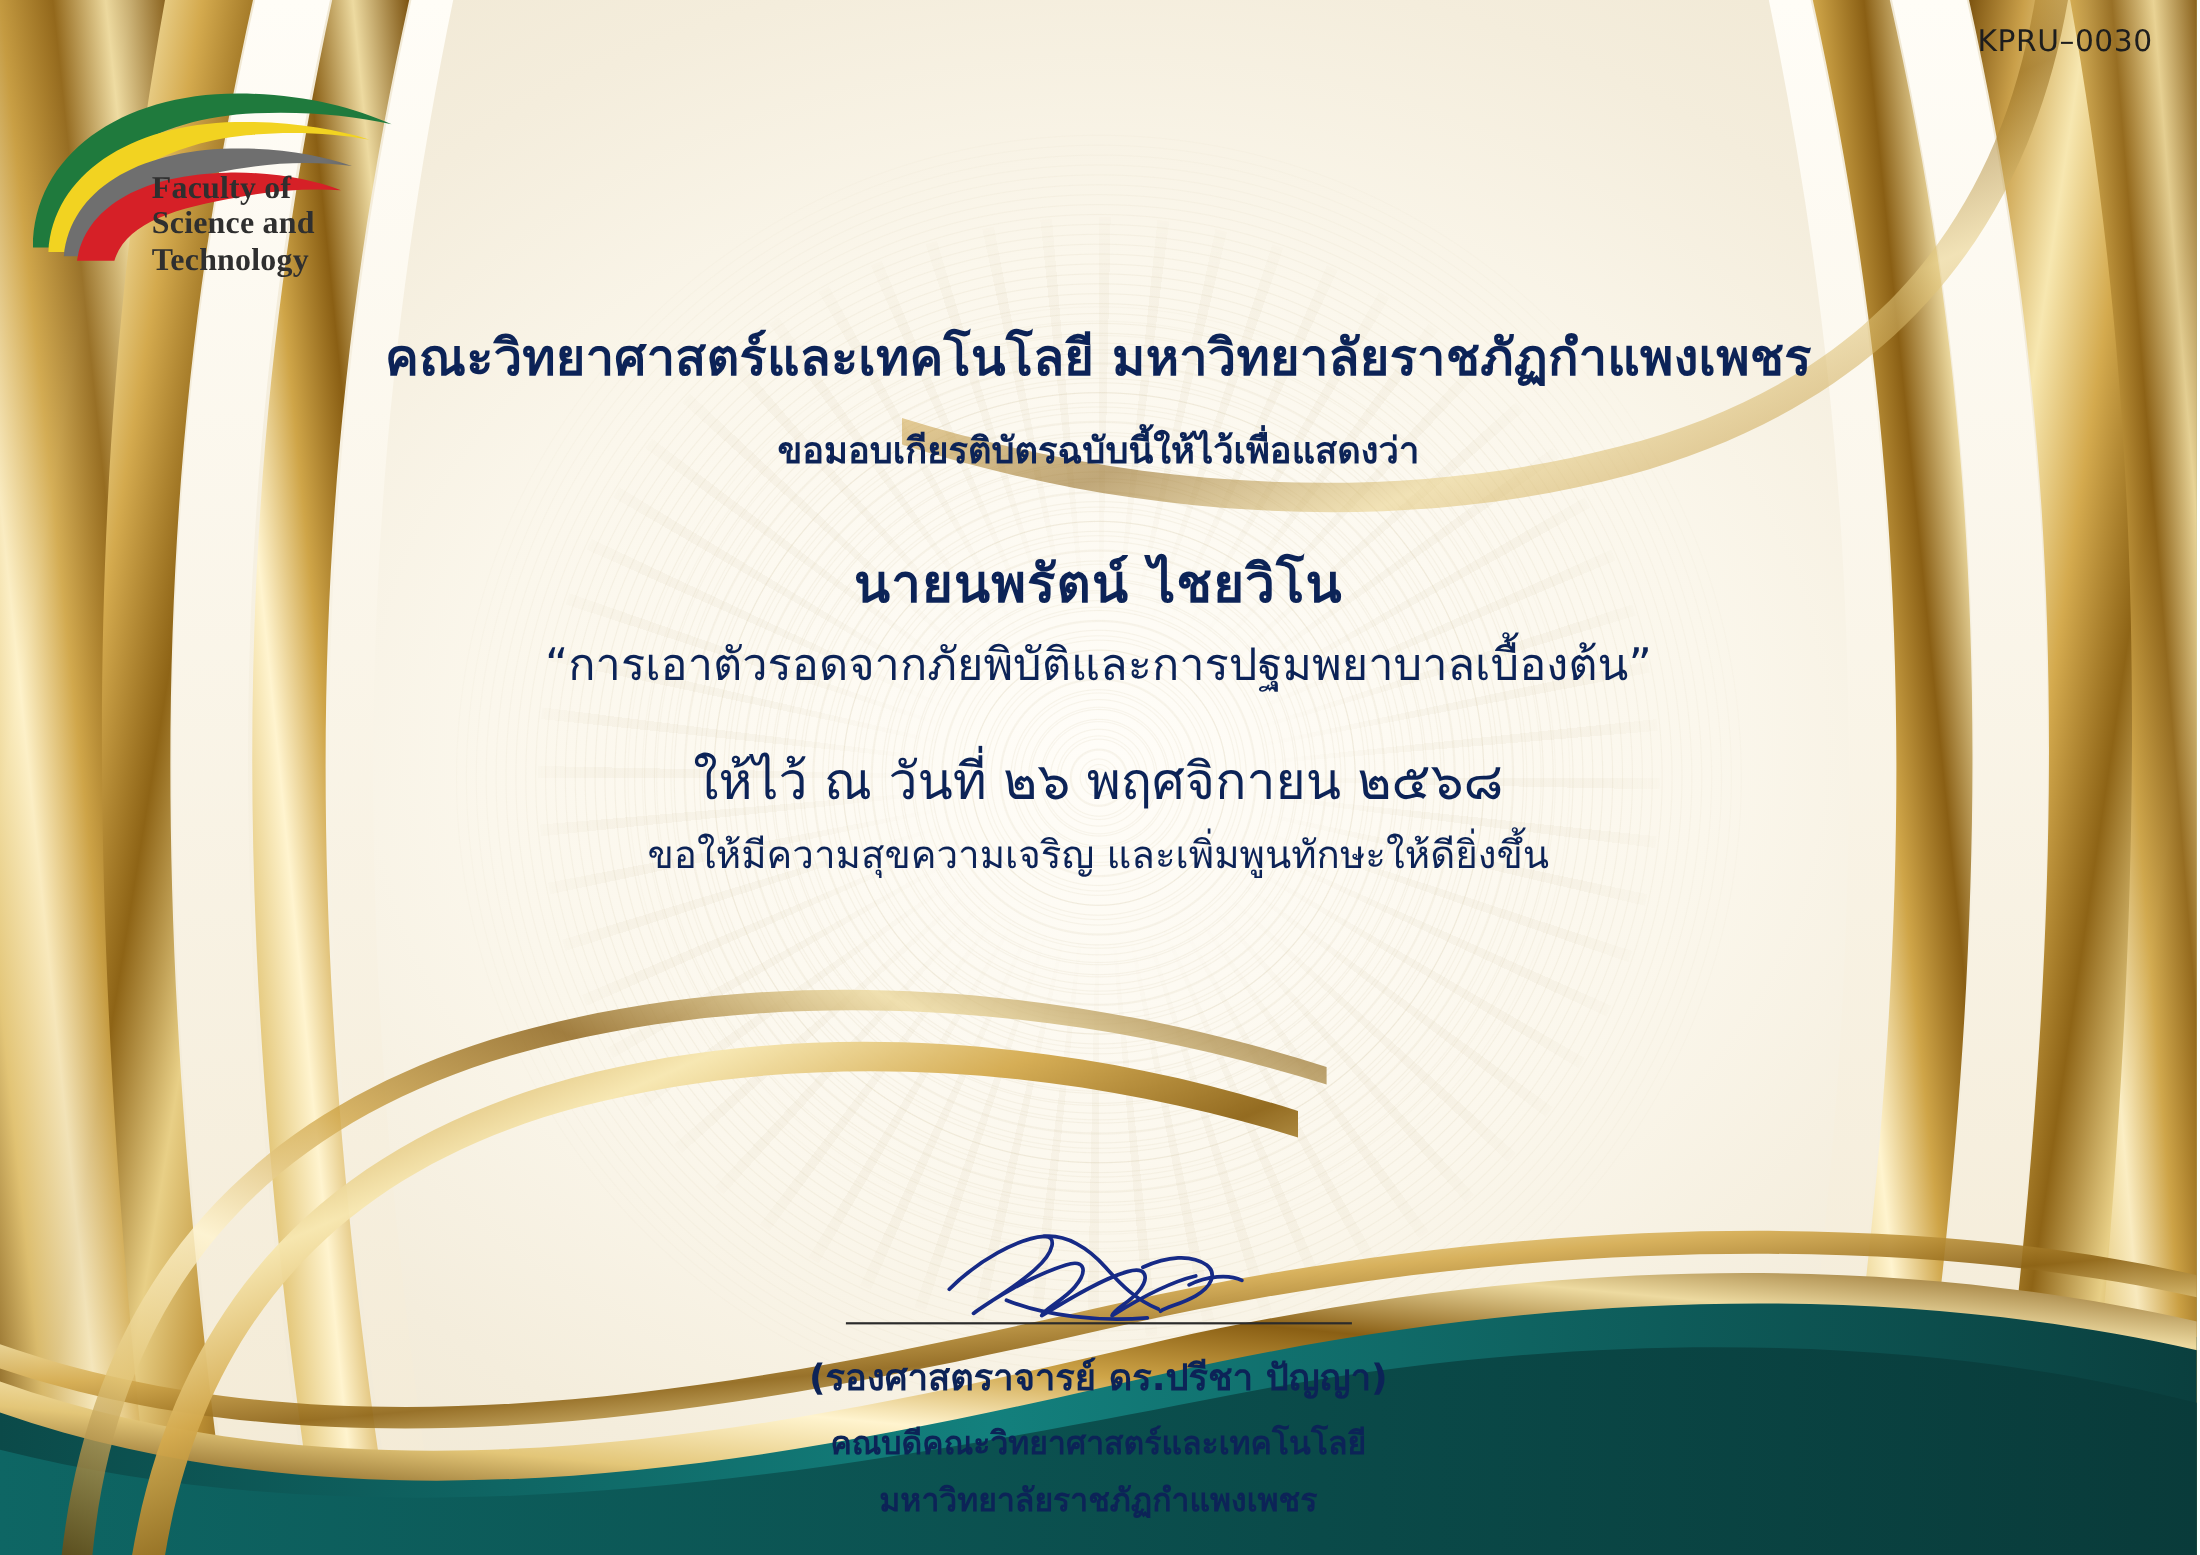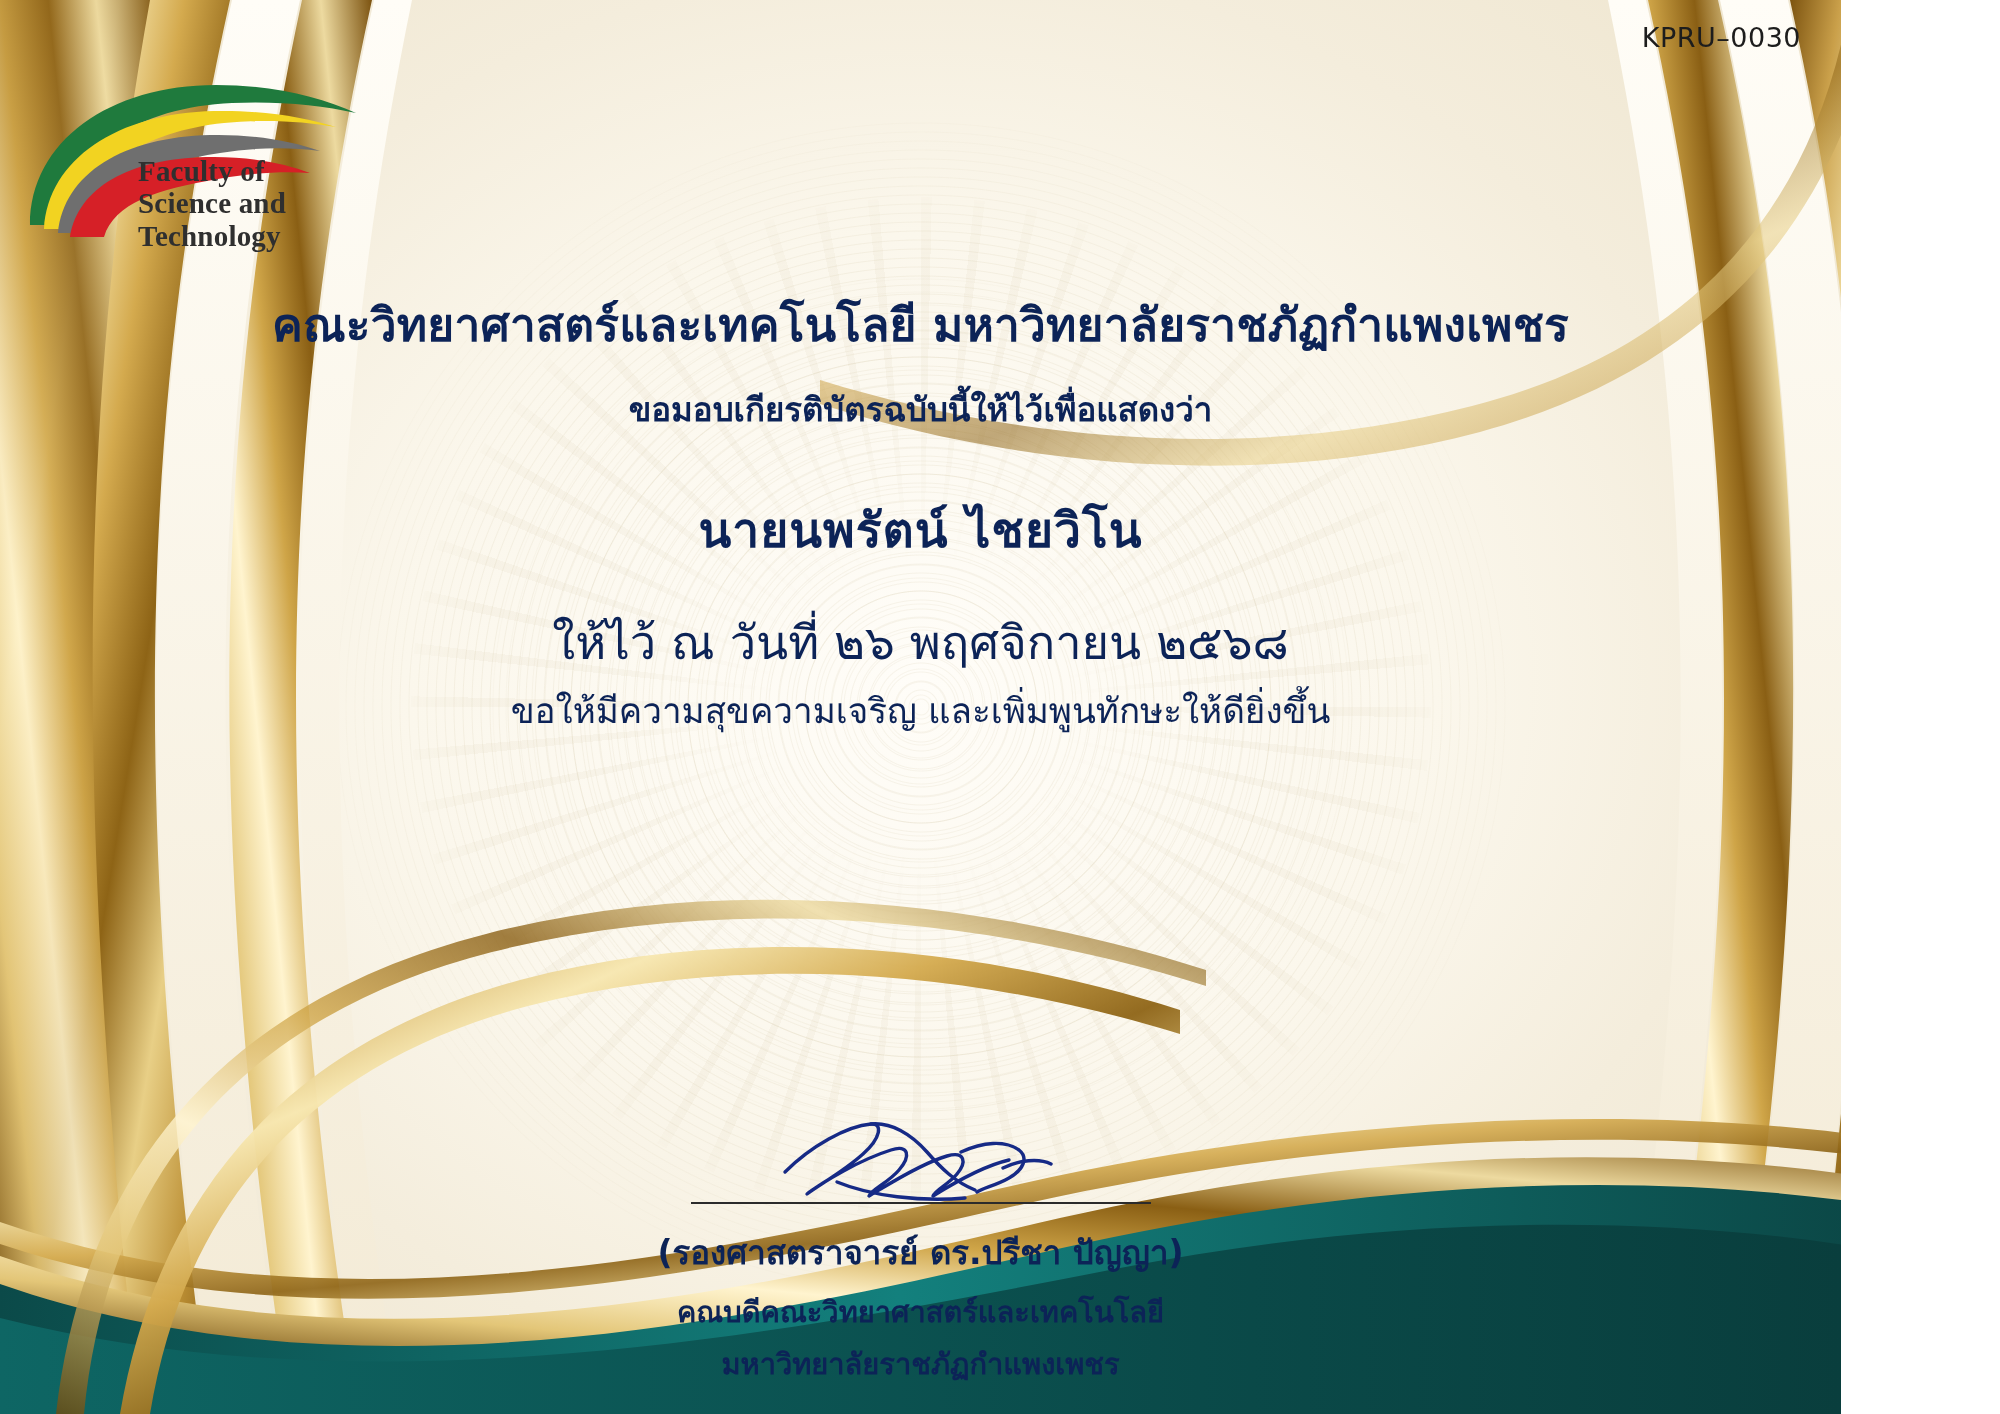"KPRU–0030" .certificate { width: 1841px -> 1997px }
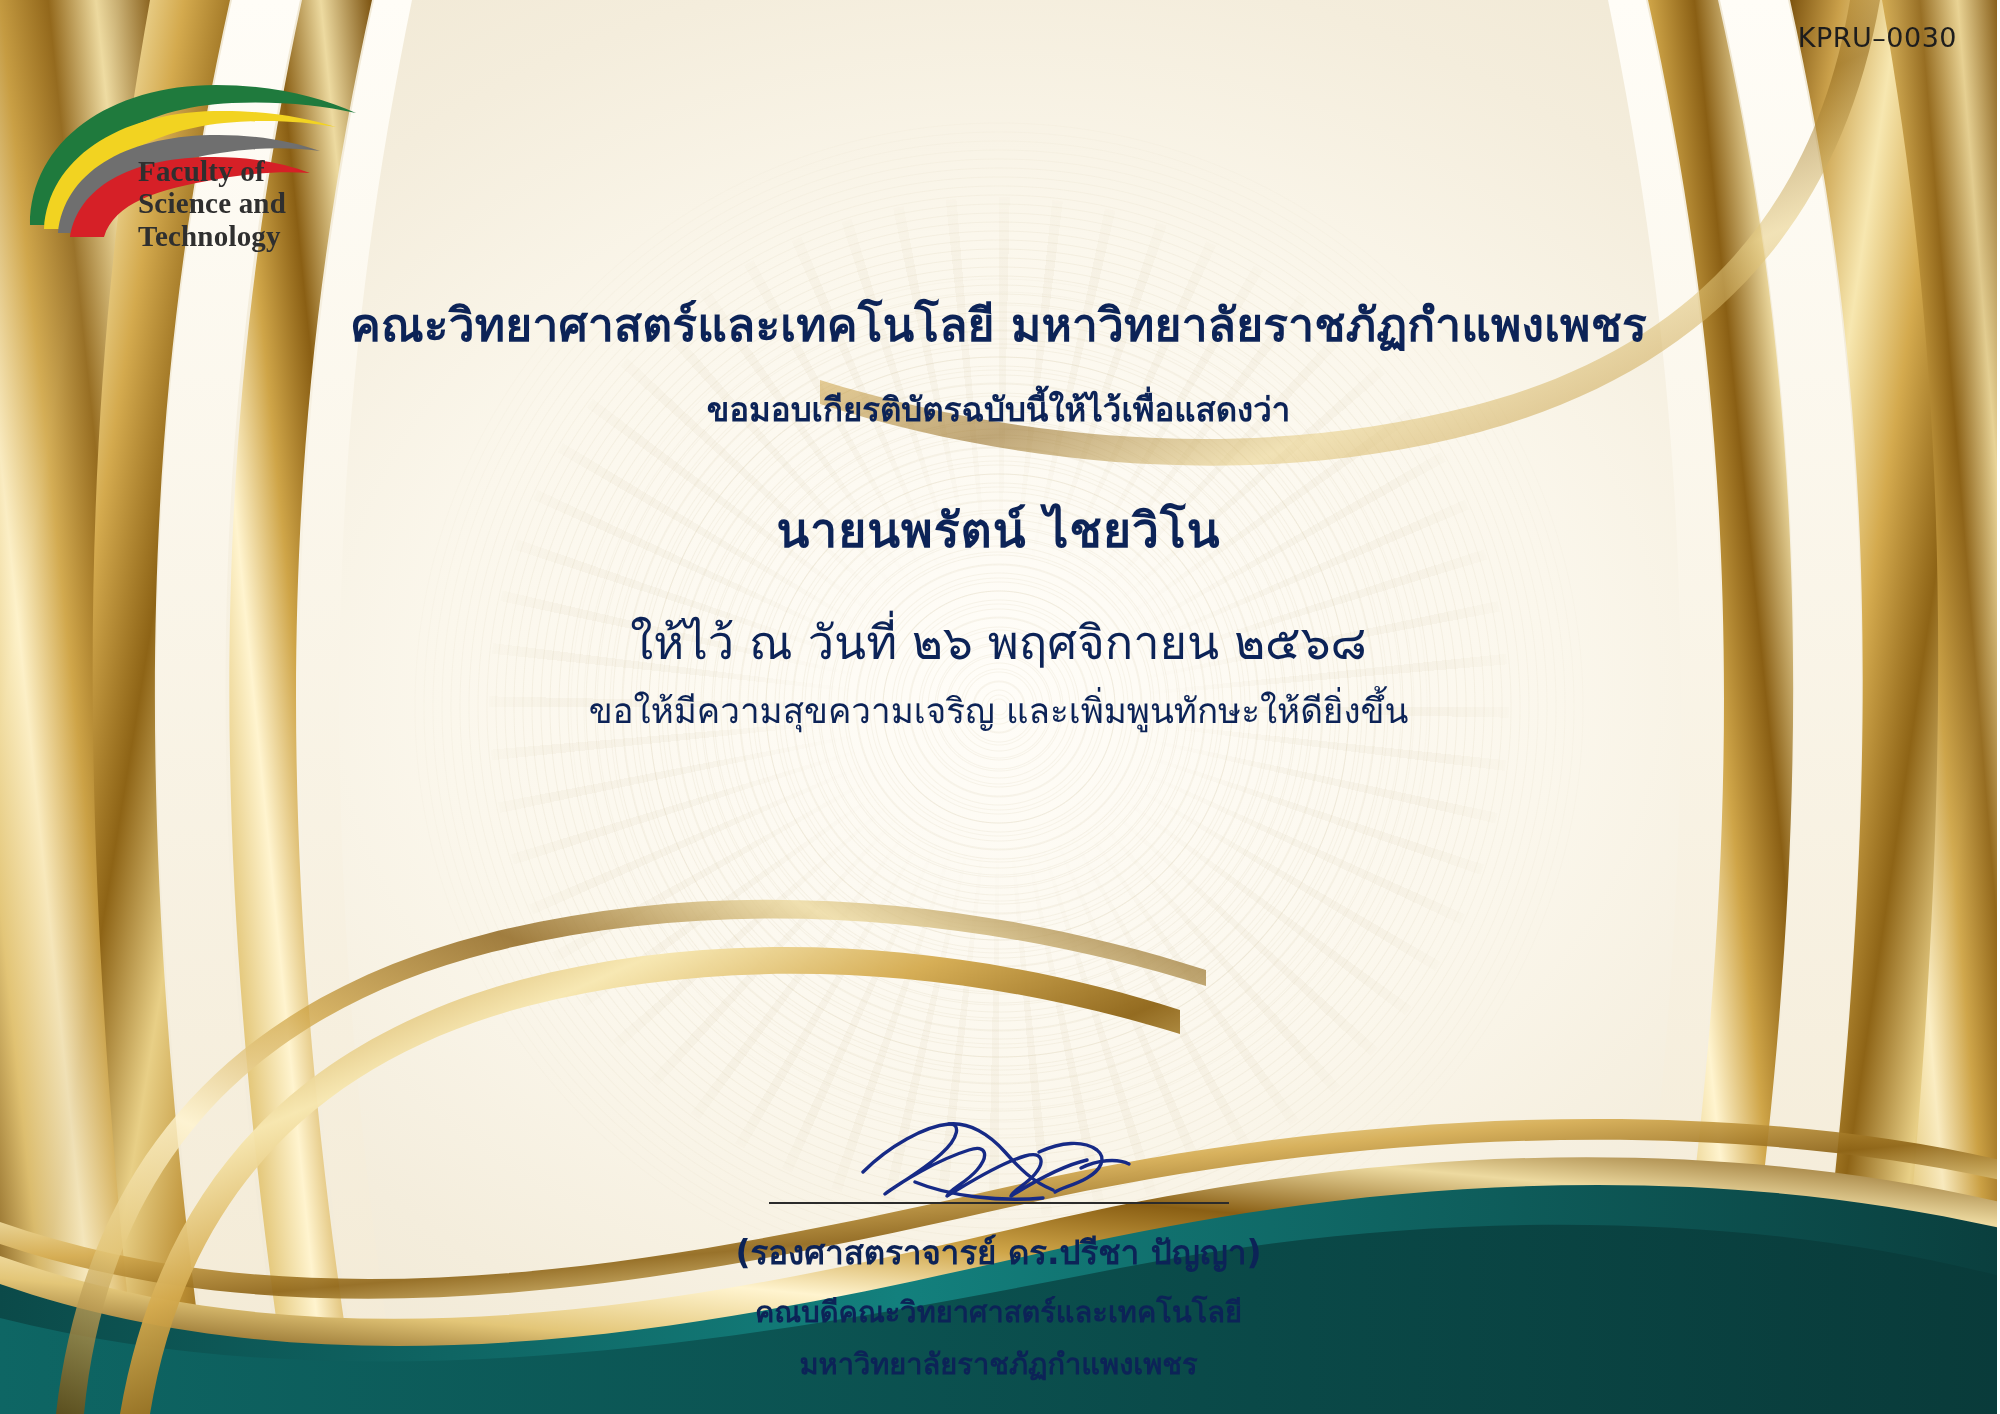"“การเอาตัวรอดจากภัยพิบัติและการปฐมพยาบาล" div.line-body2 { html: none -> <div>“การเอาตัวรอดจากภัยพิบัติและการปฐมพยาบาลเบื้องต้น”</div> }
